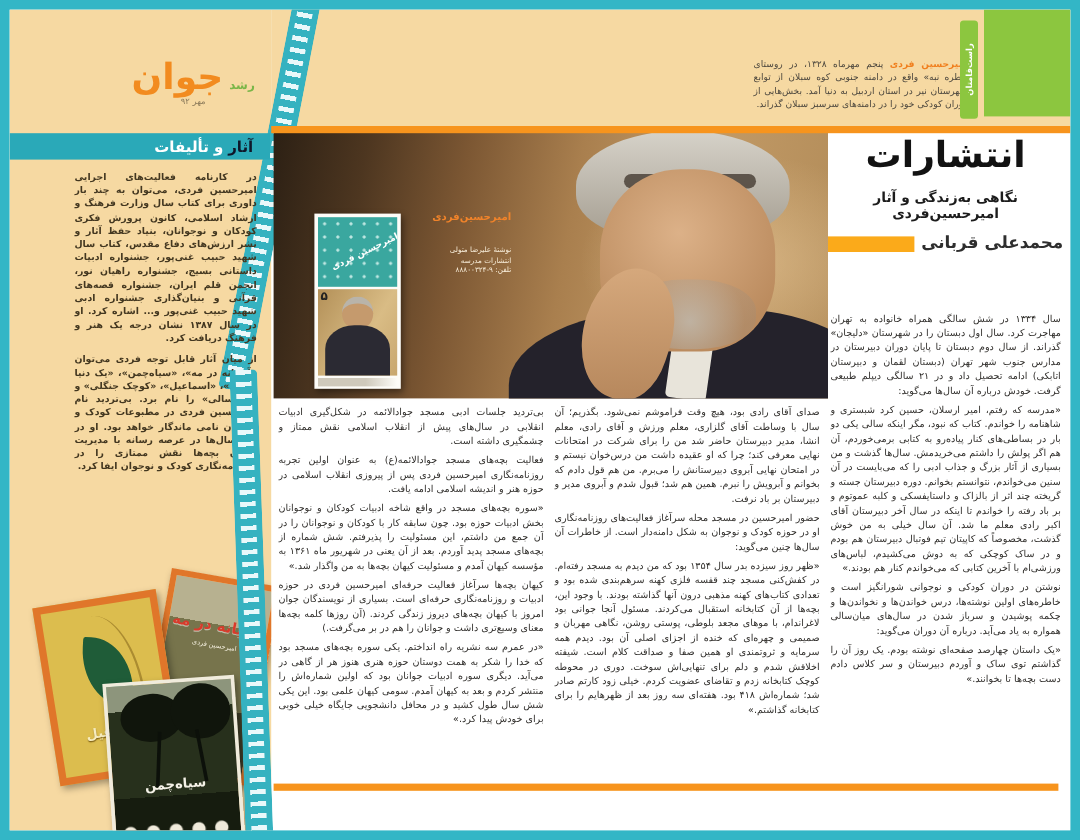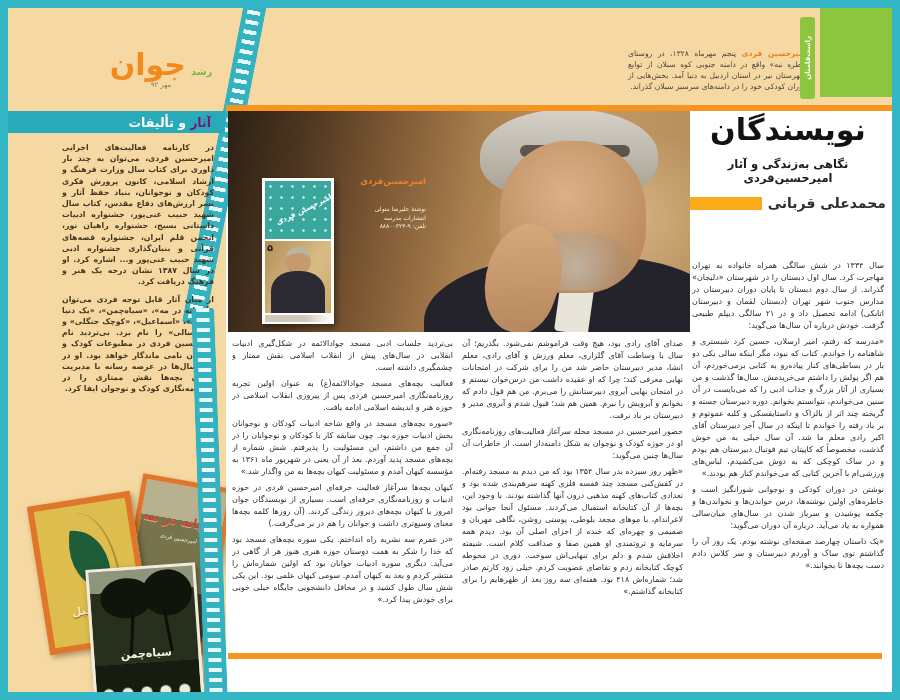"آثار" .section-bar .w1 { color: #701a75 -> #0f172a }
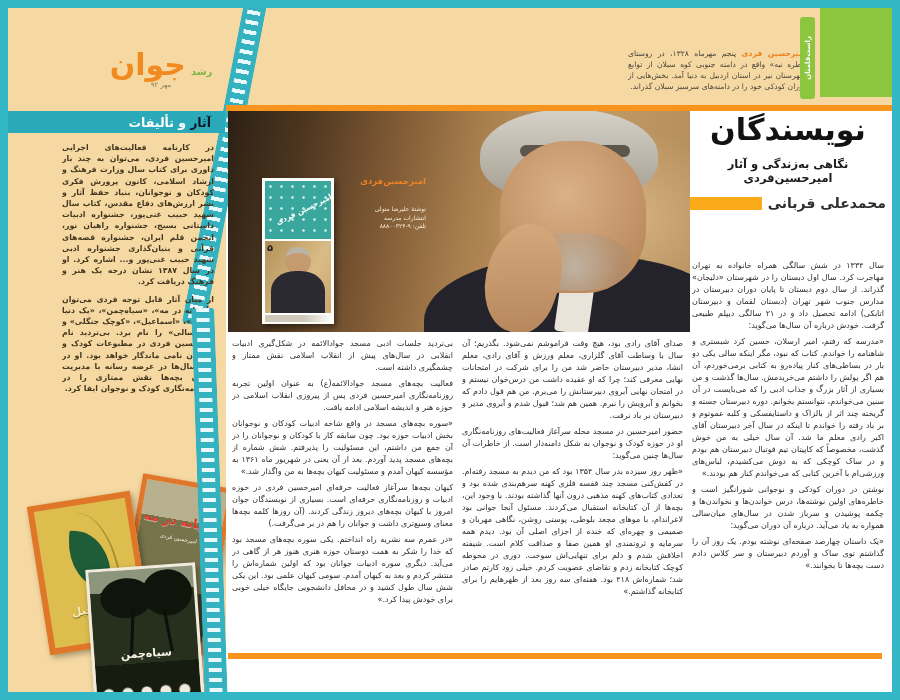"نویسندگان" div.t1 { text: نویسندگان -> انتشارات }
